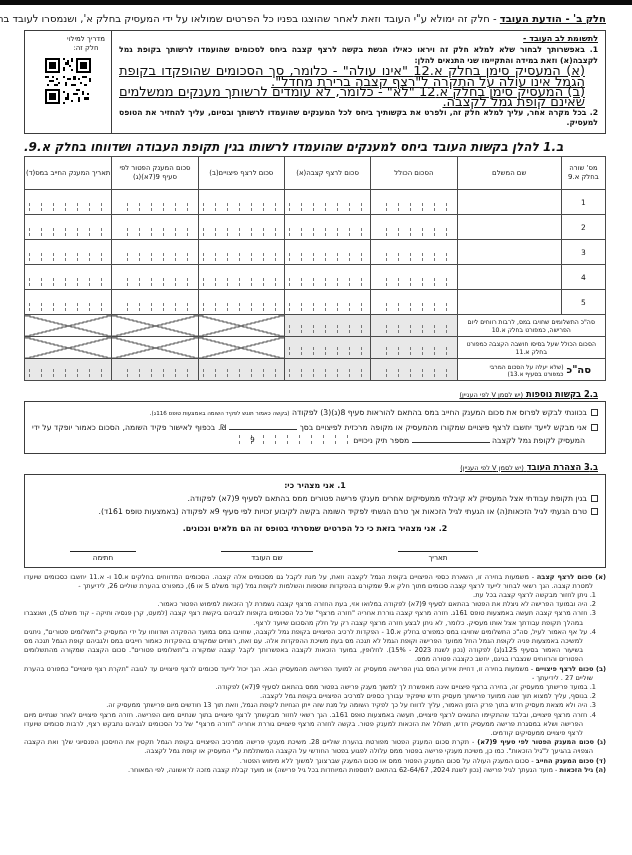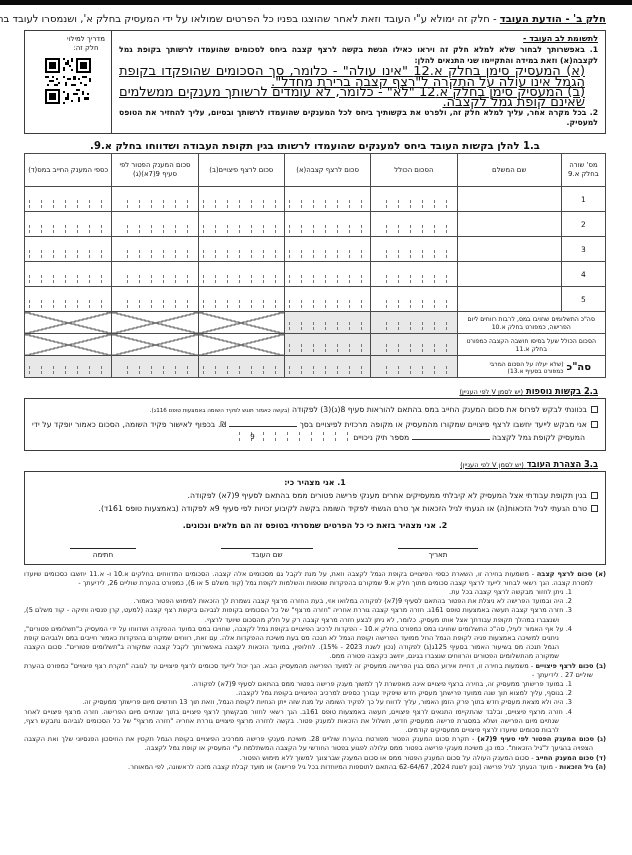"ב.1 להלן בקשות העובד ביחס" .tbl-title { font-size: 10px -> 12px; font-style: none -> italic; text-align: center -> left }
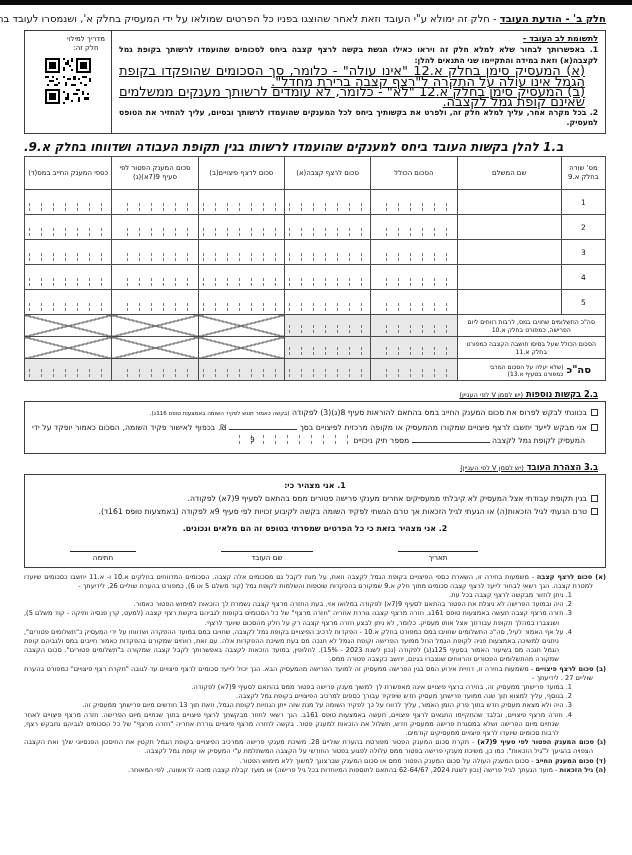"כספי המענק החייב במס(ד)" th { text: כספי -> תאריך }
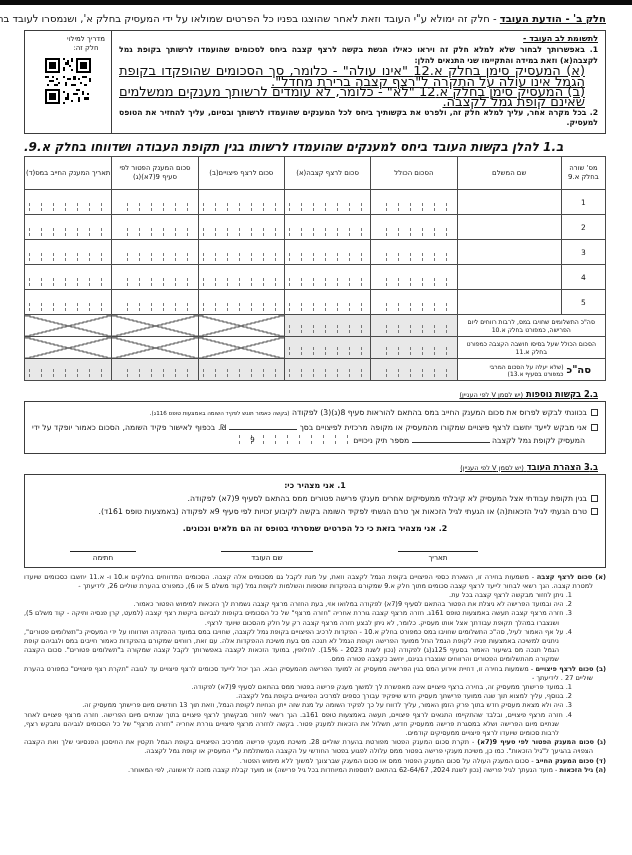"1. ניתן לחזור מבקשה לרצף" .fn-item { margin-right: 34px -> 10px }
